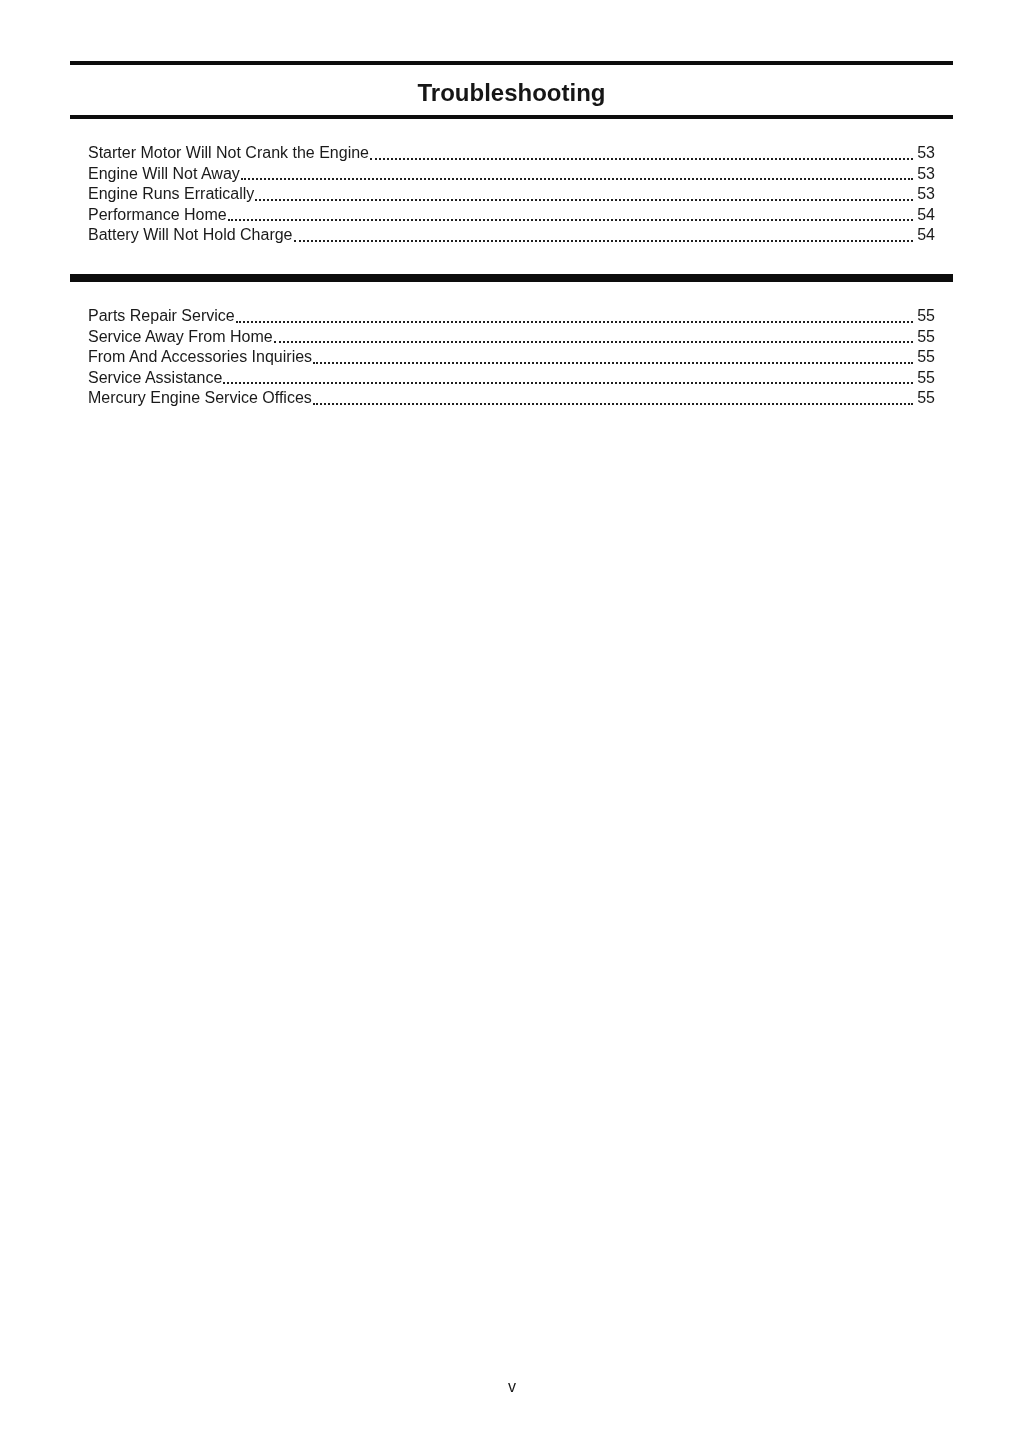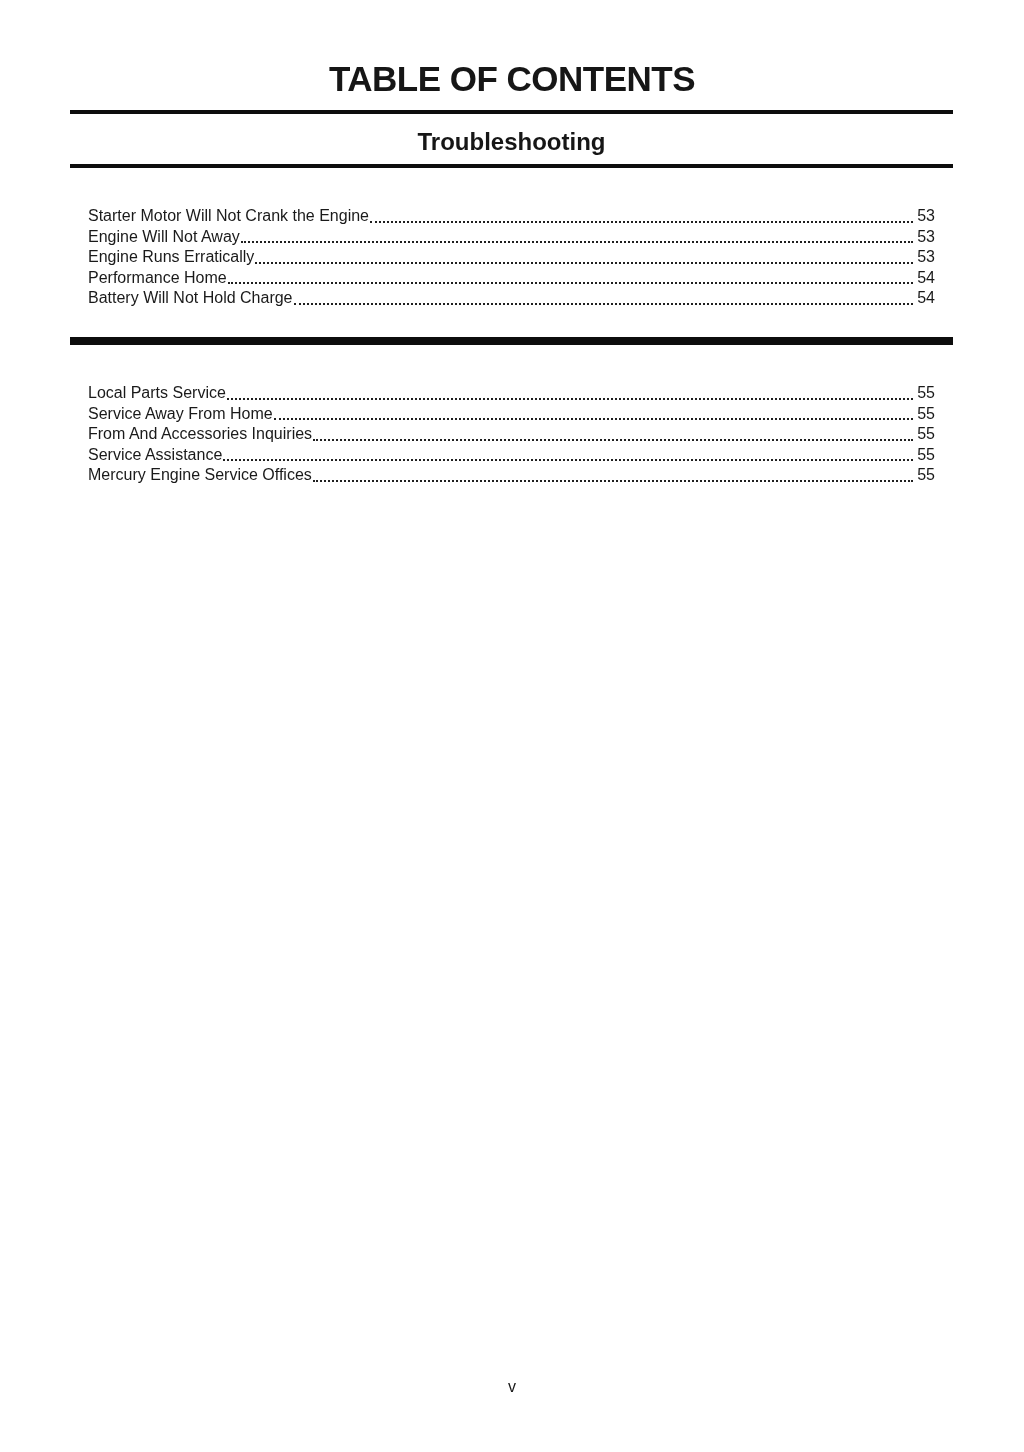"TABLE OF CONTENTS" h1.doc-title { html: <h1>TABLE OF CONTENTS</h1> -> none }
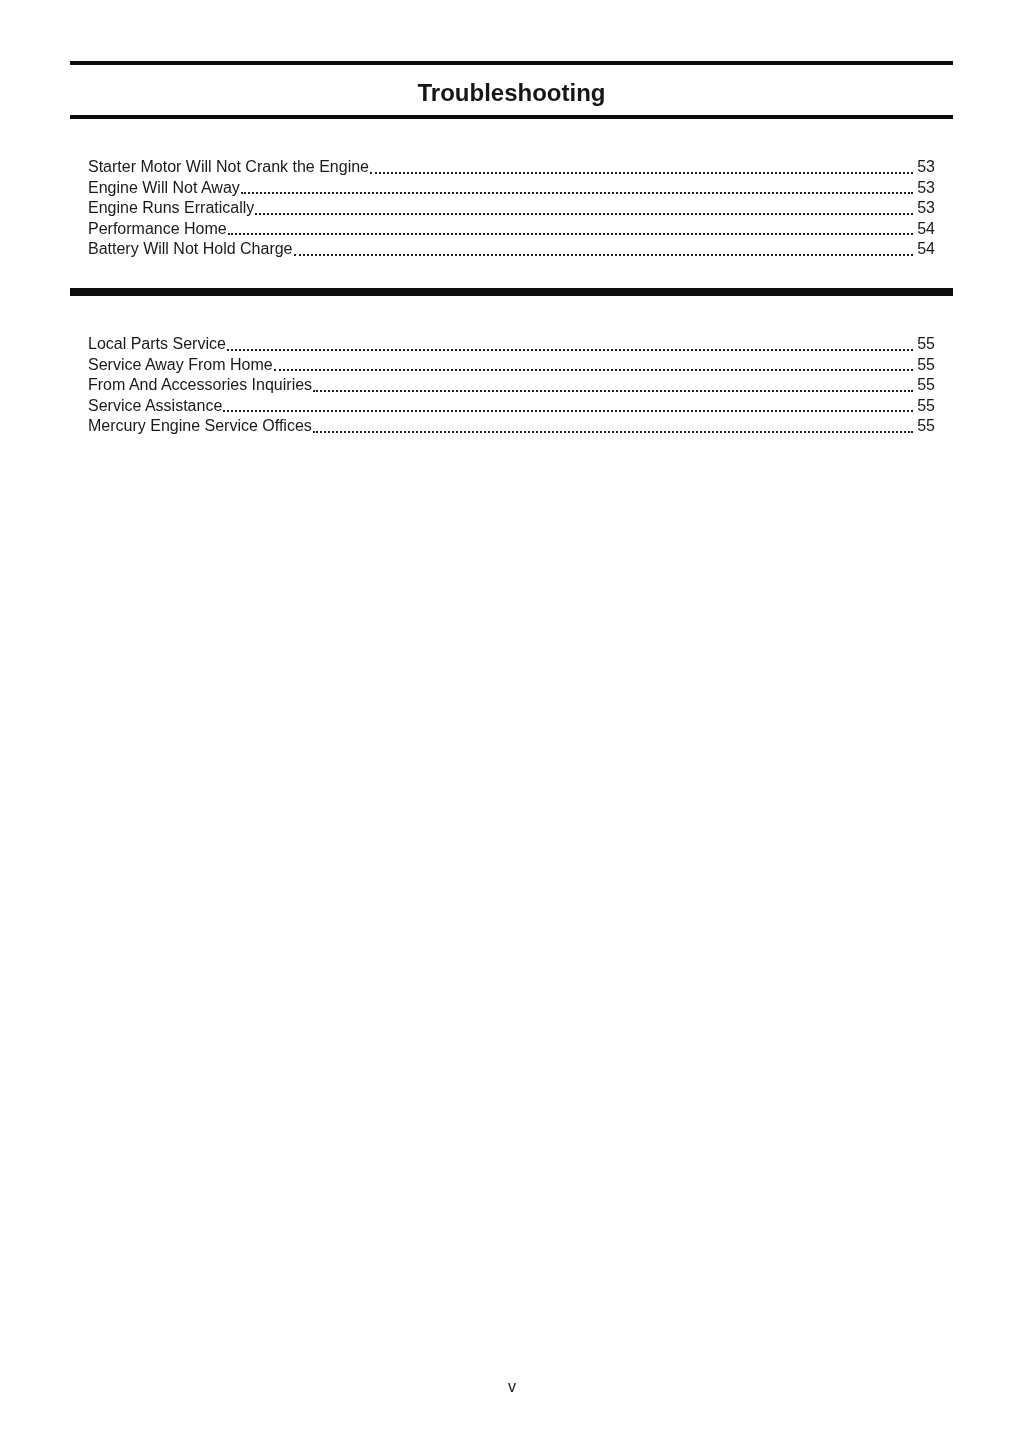"Starter Motor Will Not Crank" .entries { margin-top: 14px -> none }
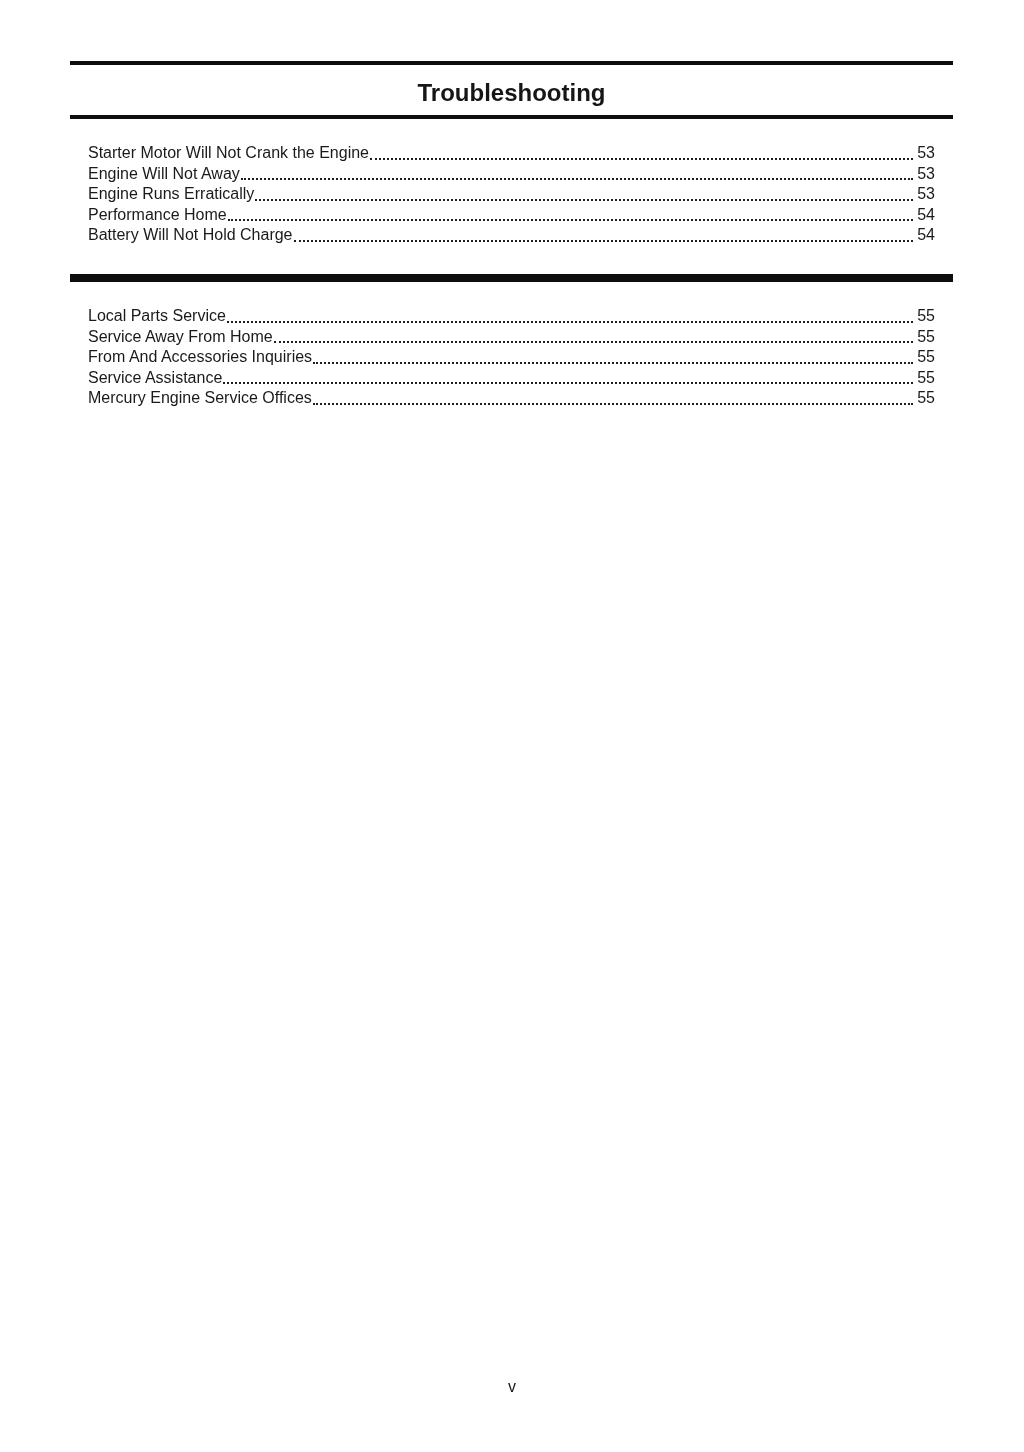"Local Parts Service" span.entry-label { text: Local Parts -> Parts Repair }
